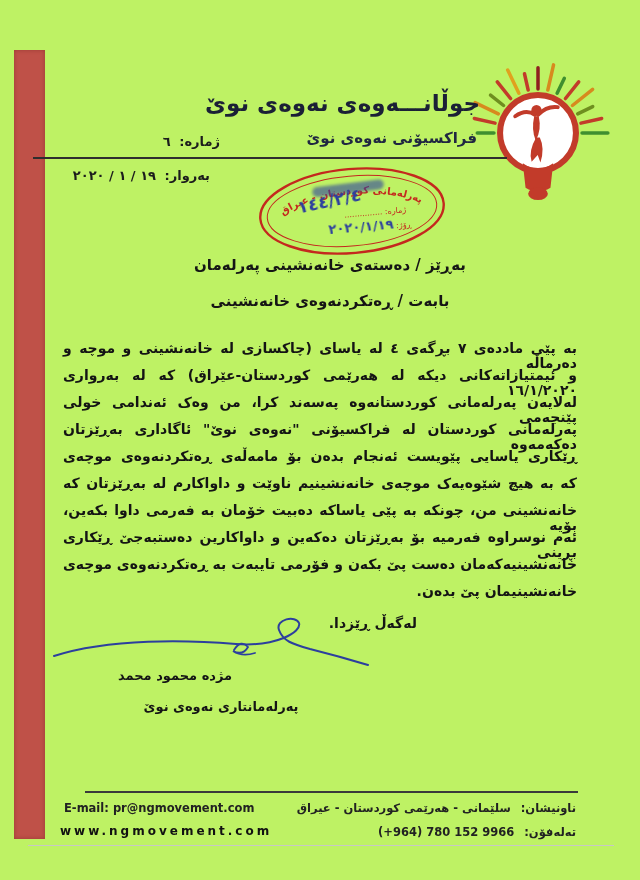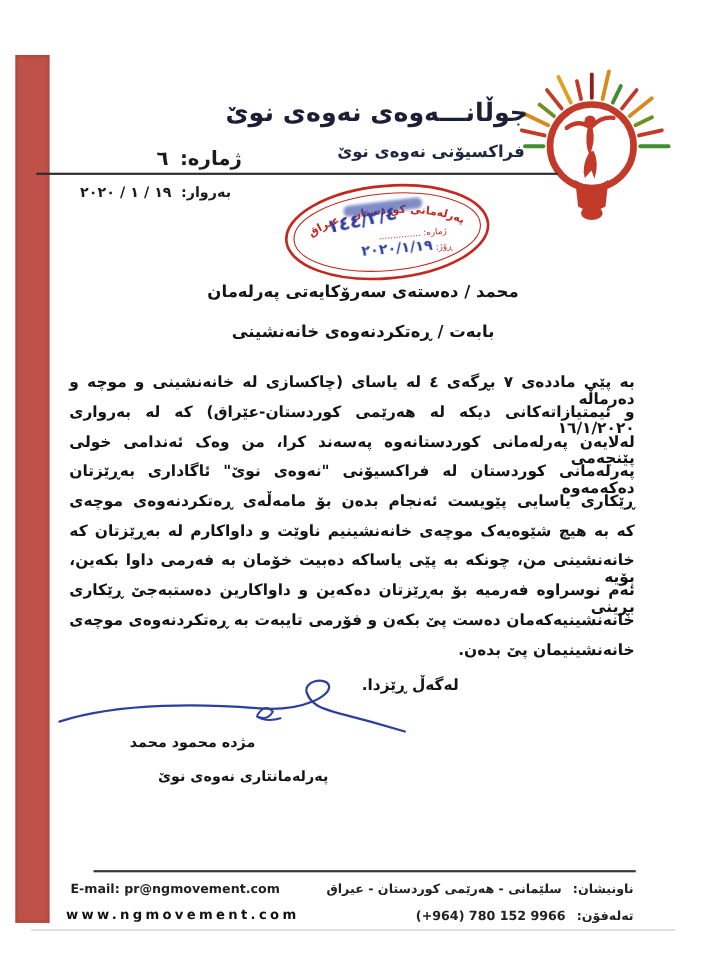"جوڵانـــەوەی نەوەی نوێ" .page { background: #ffffff -> #bef264 }
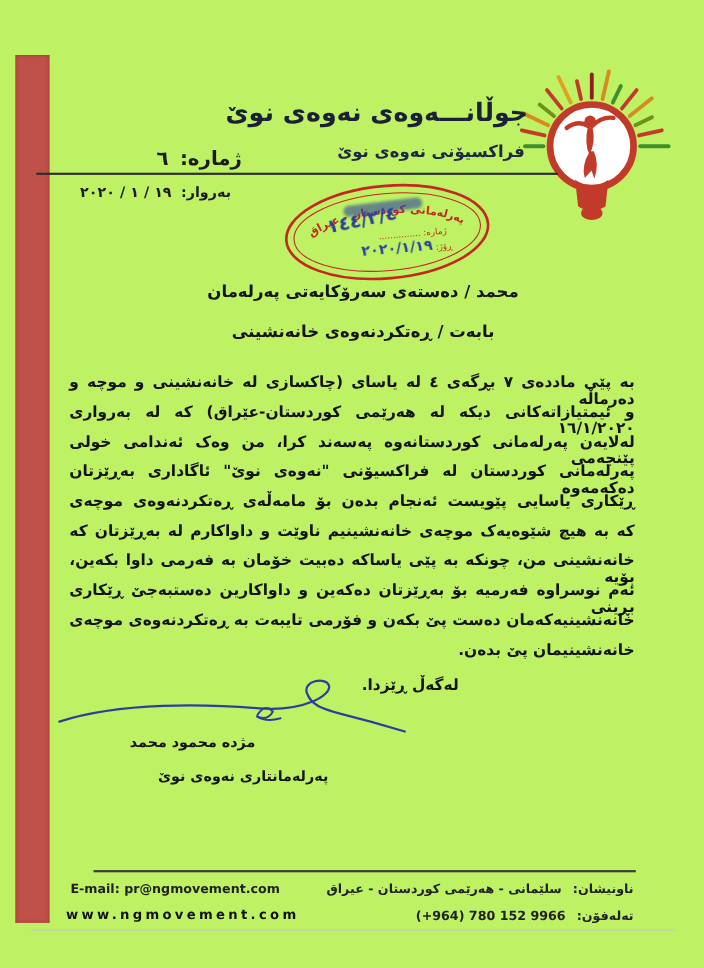"ژماره: ٦" .ref-num { font-size: 18px -> 13px }
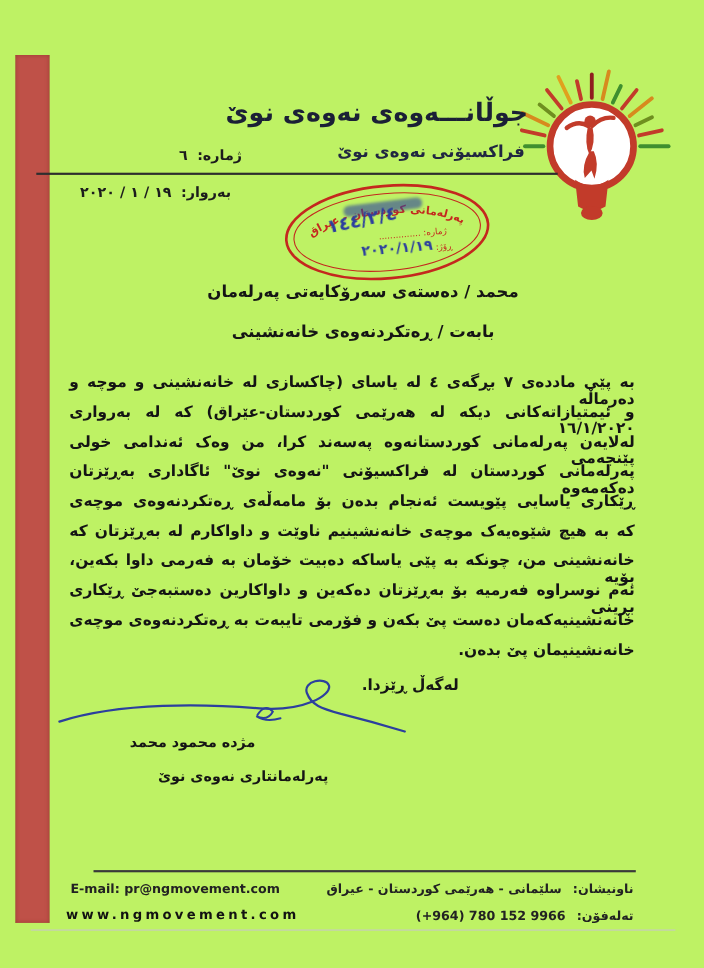"محمد / دەستەی سەرۆکایەتی پەرلەمان" div.salutation { text: محمد / دەستەی سەرۆکایەتی -> بەڕێز / دەستەی خانەنشینی }
